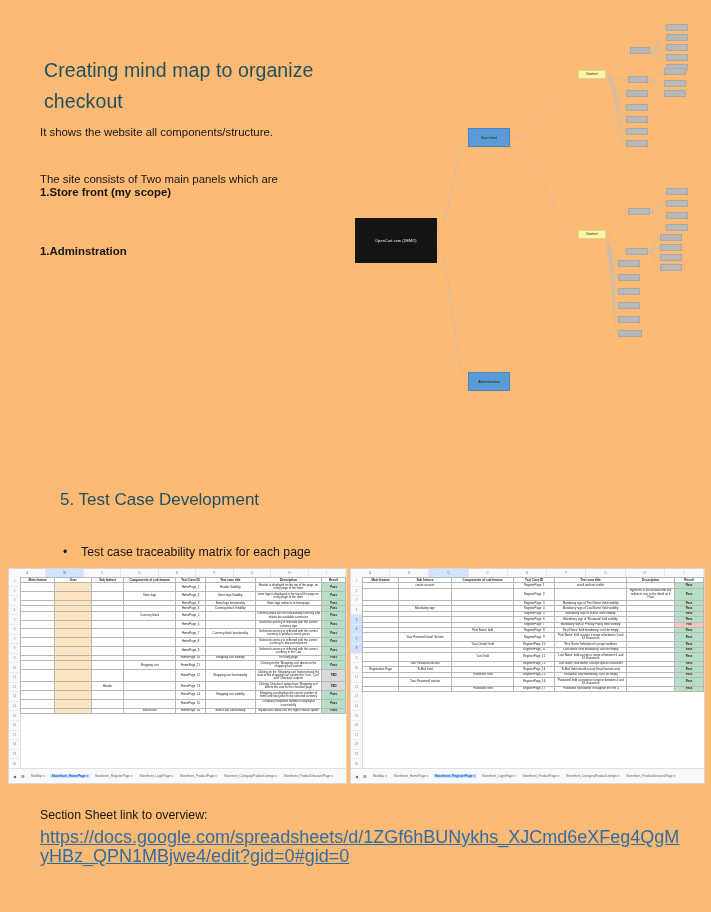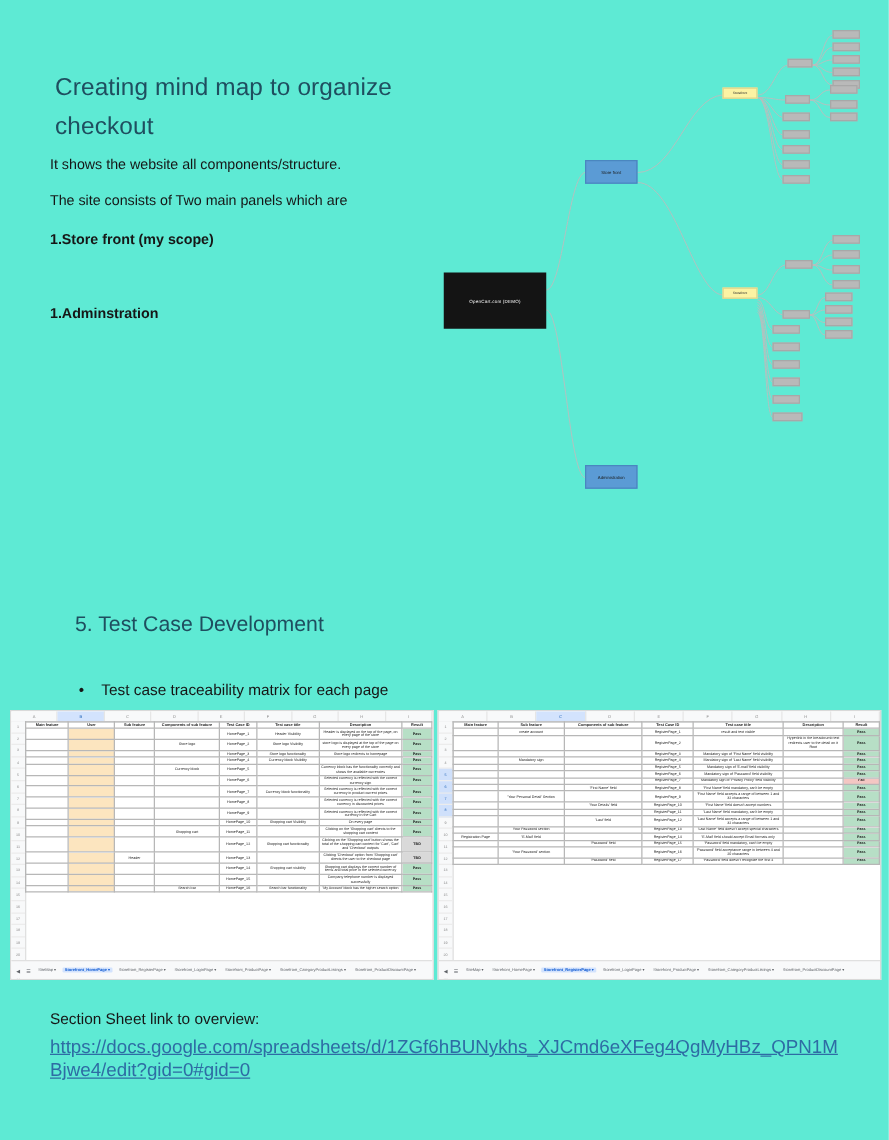"Creating mind map to organize" .page { background: #5eead4 -> #fdba74 }
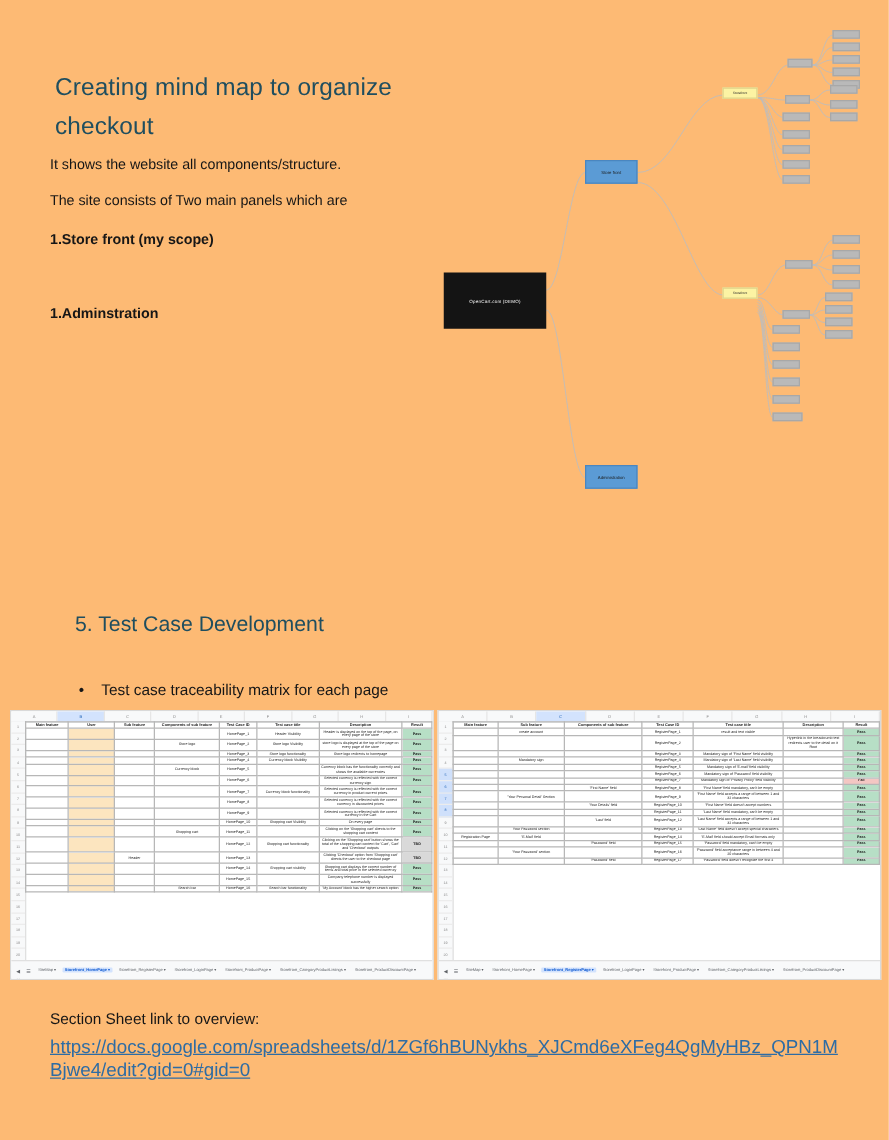"The site consists of Two" .p2 { top: 154px -> 172px }
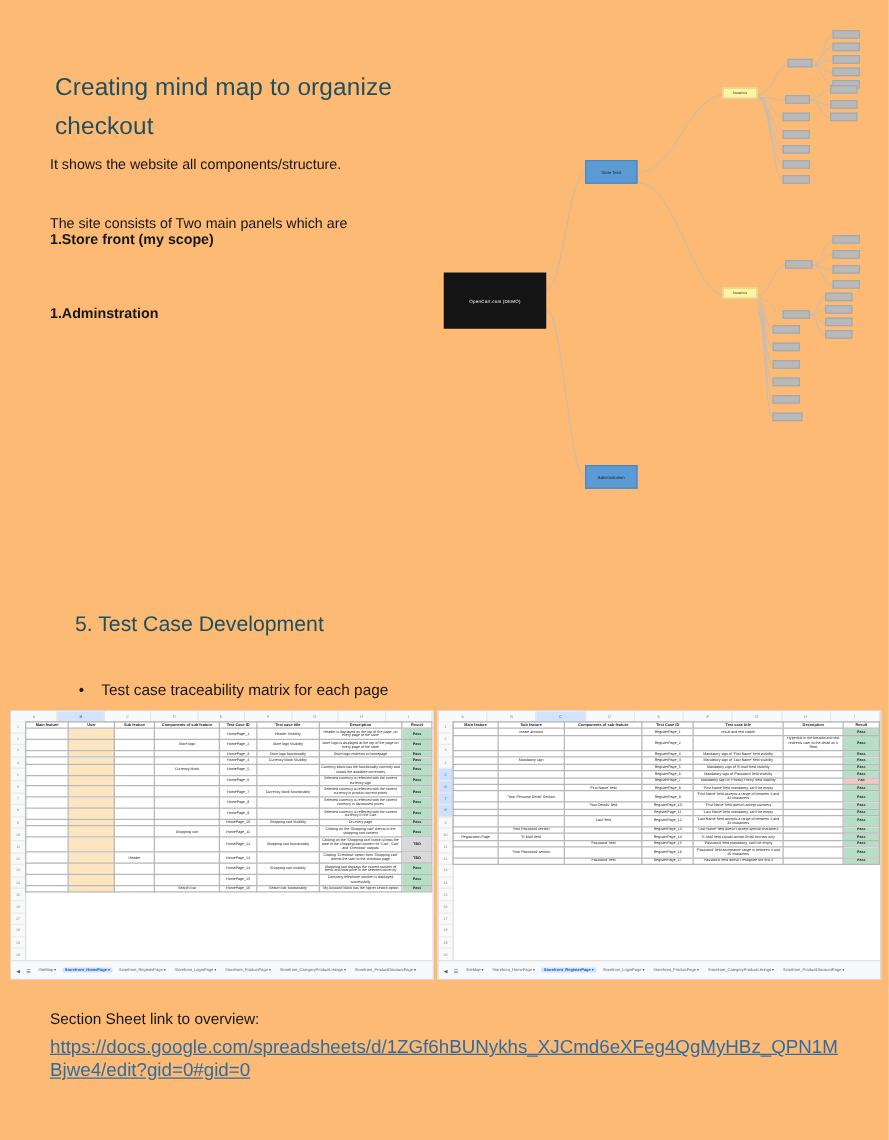"https://docs.google.com/spreadsheets/d/1" .linkurl { font-size: 15px -> 18px }
